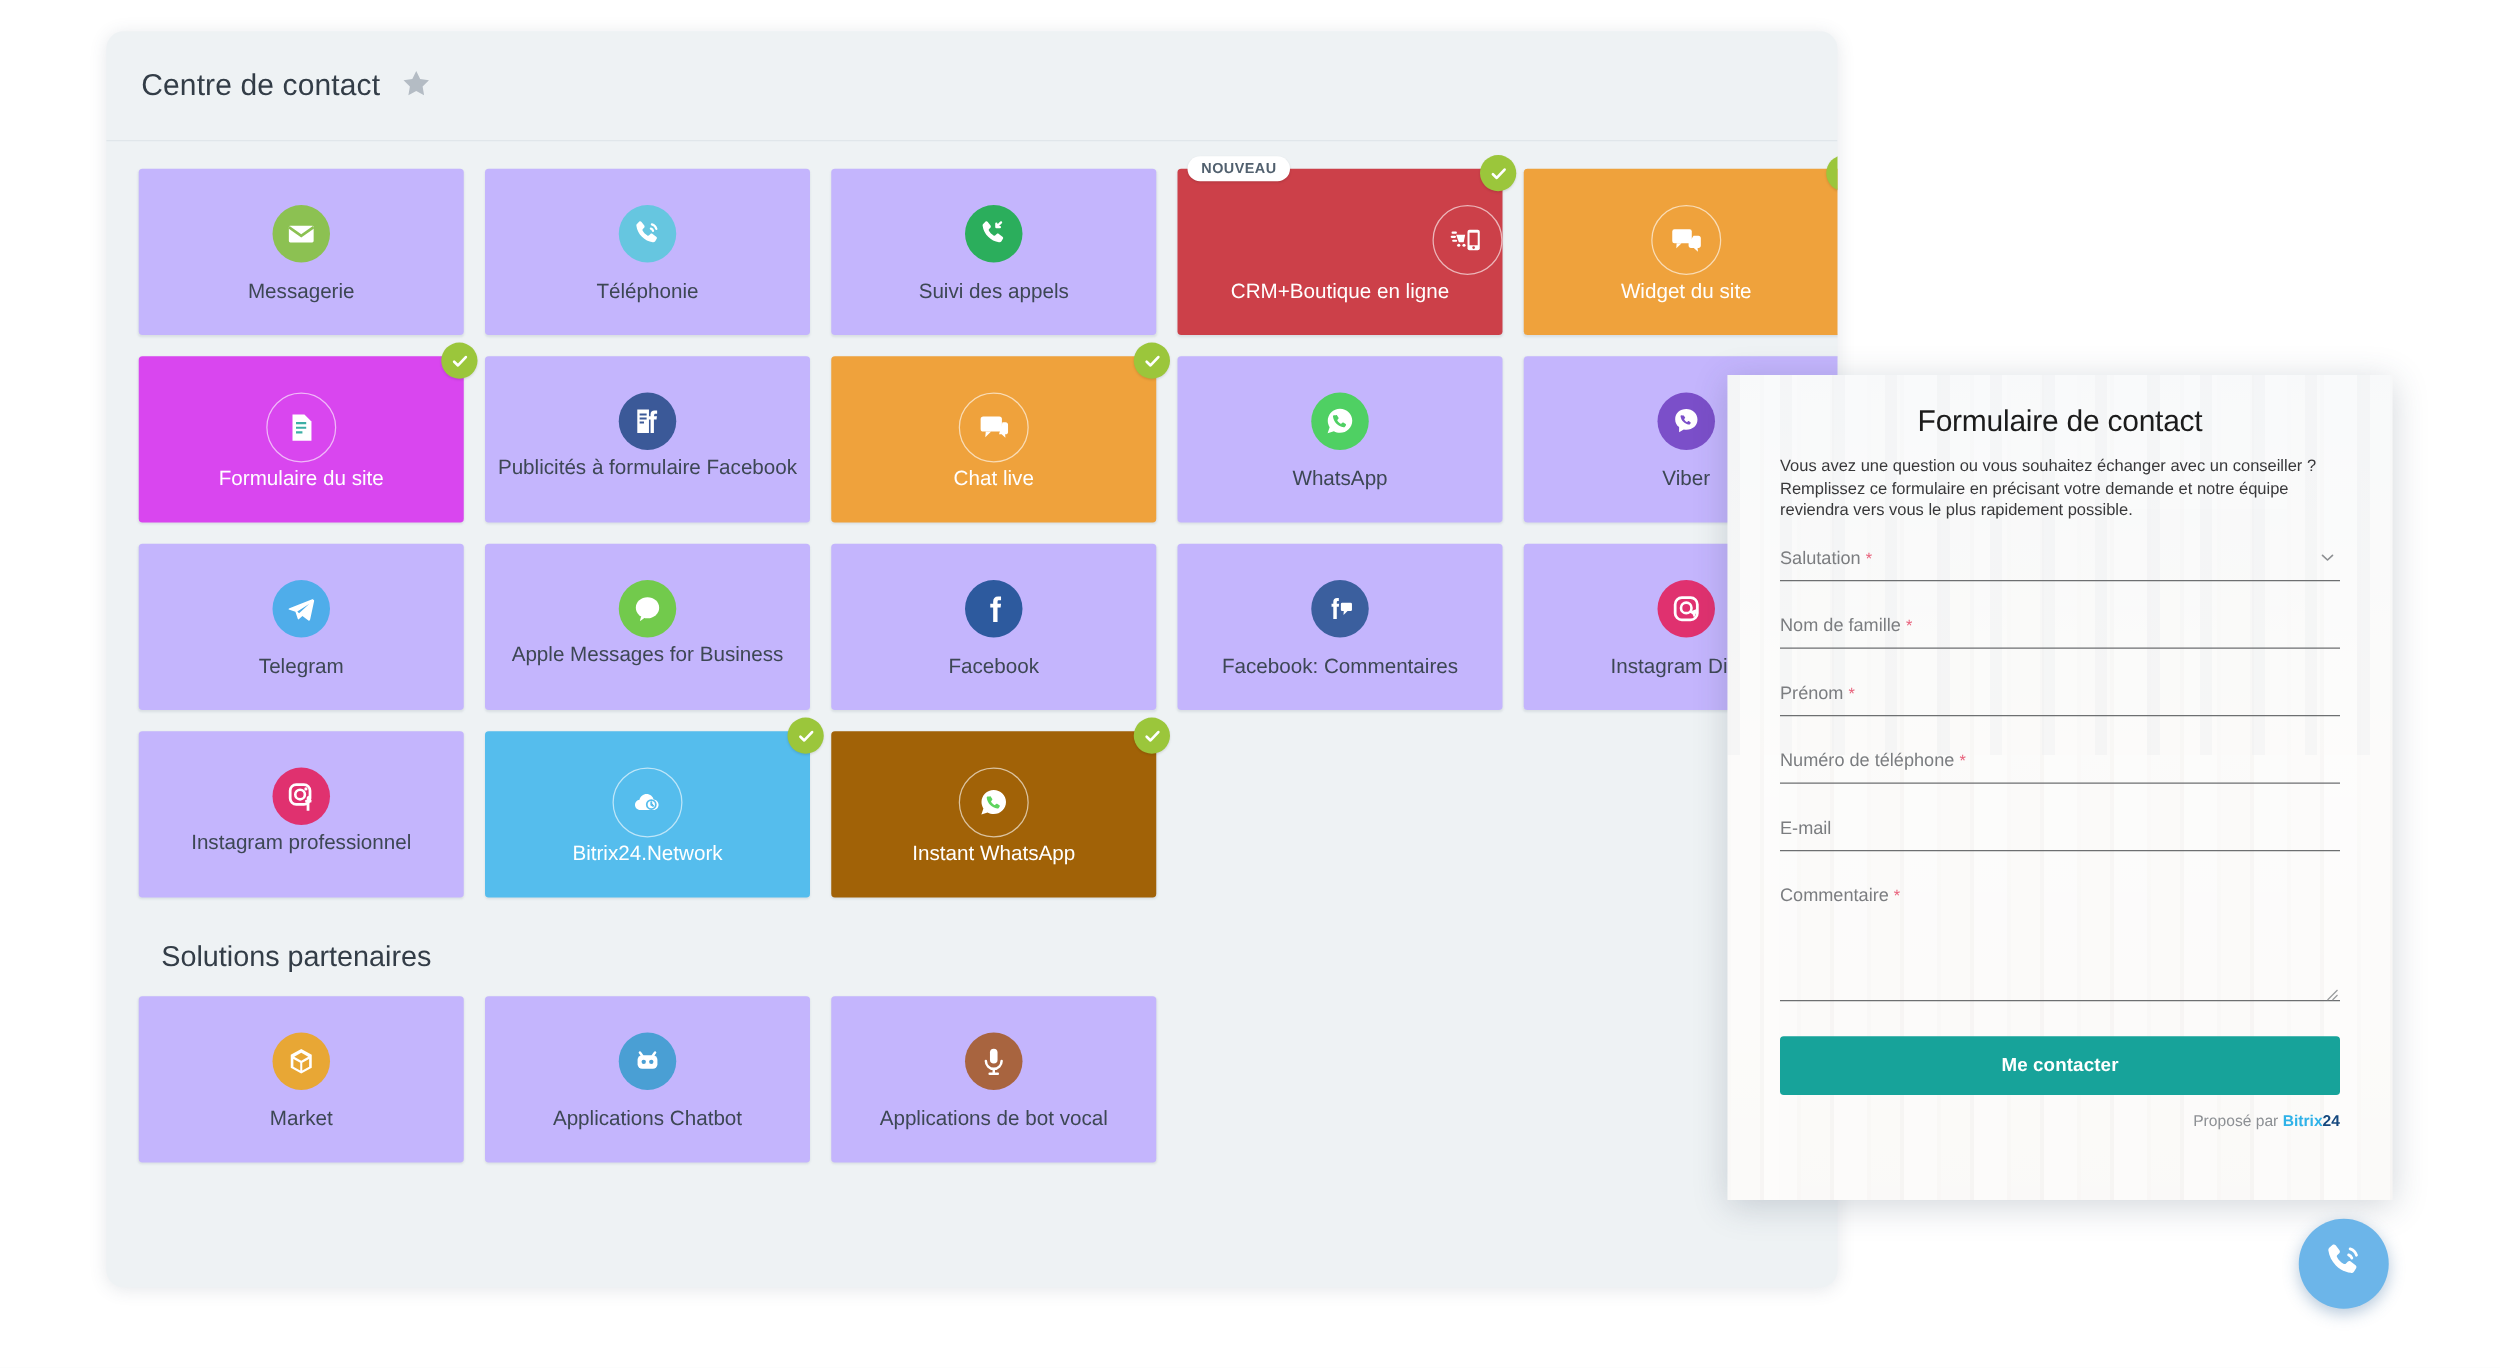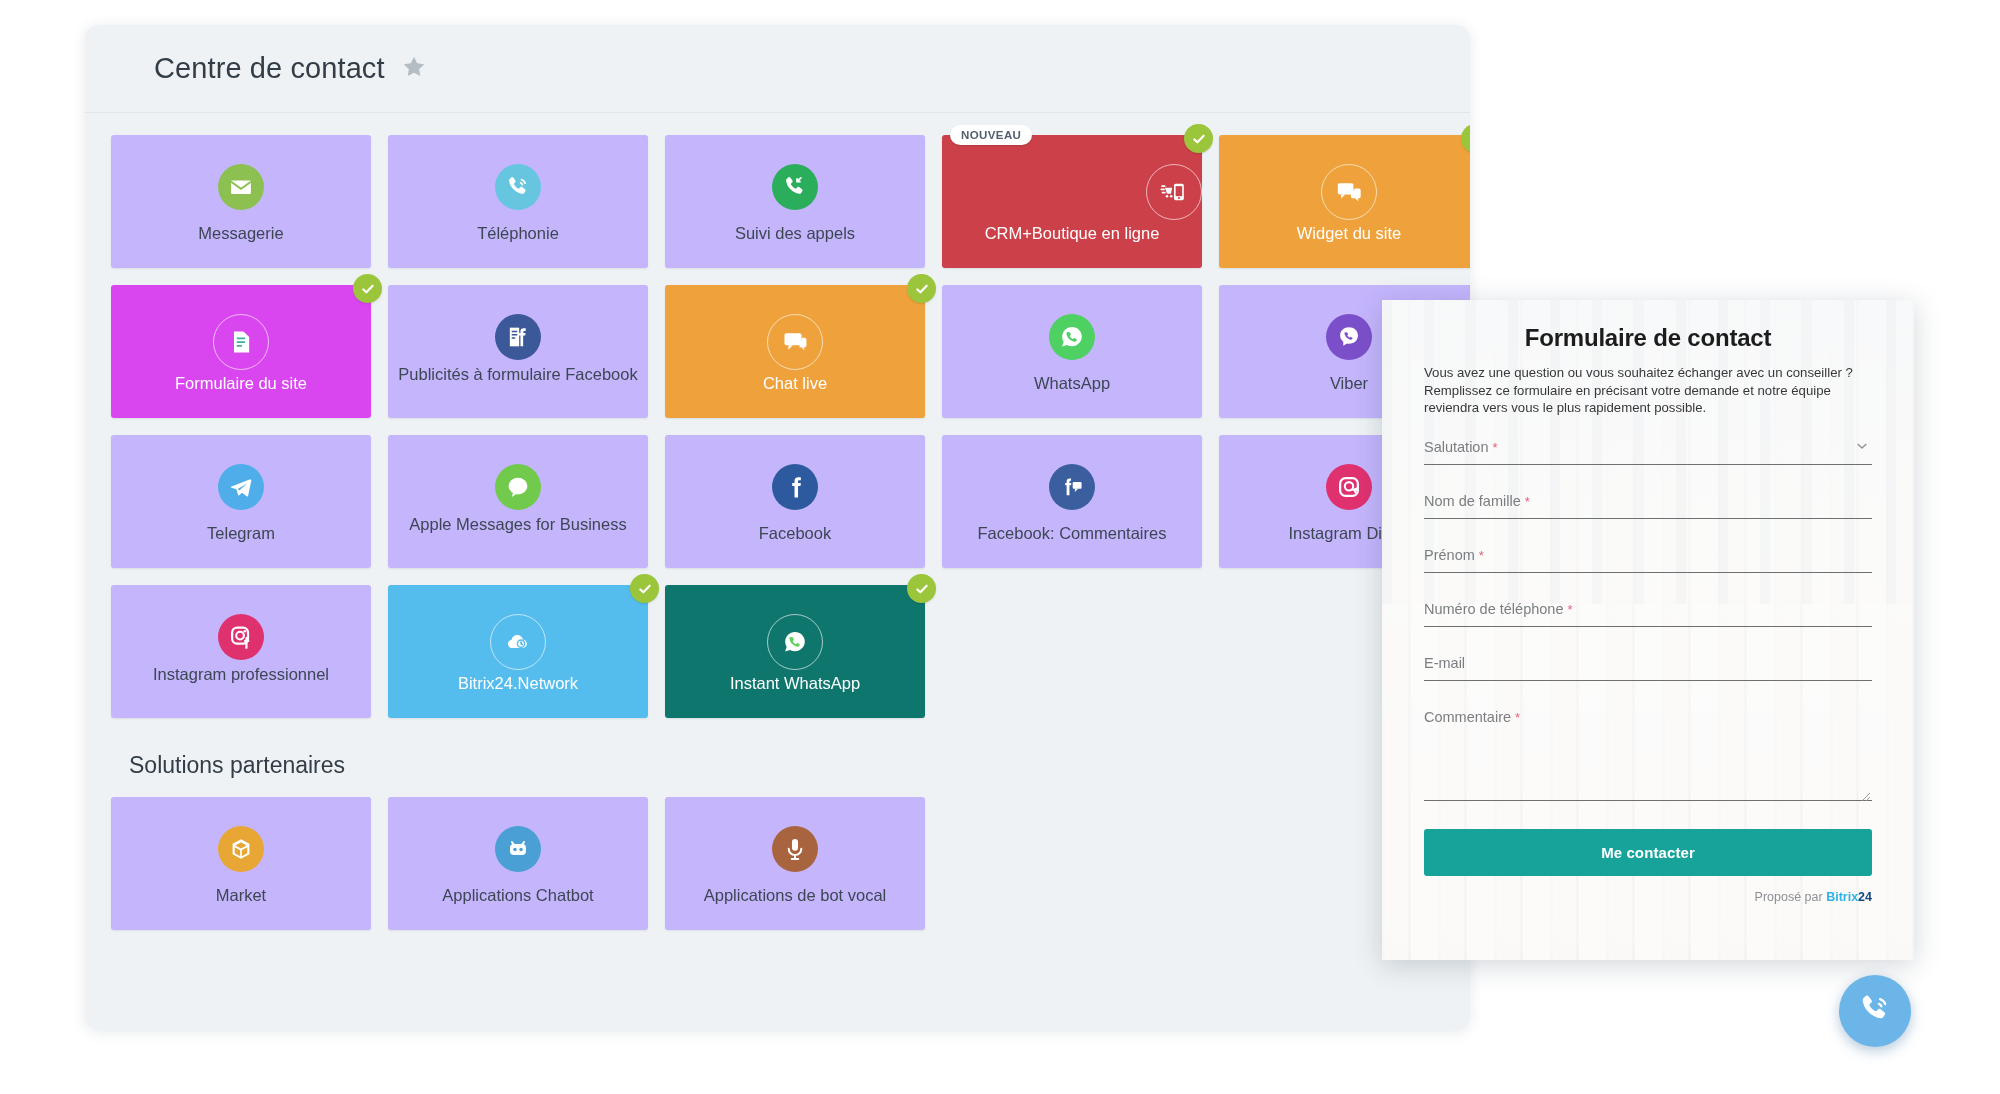"Centre de contact" .panel-title { font-size: 29px -> 24px; margin-left: 41px -> none }
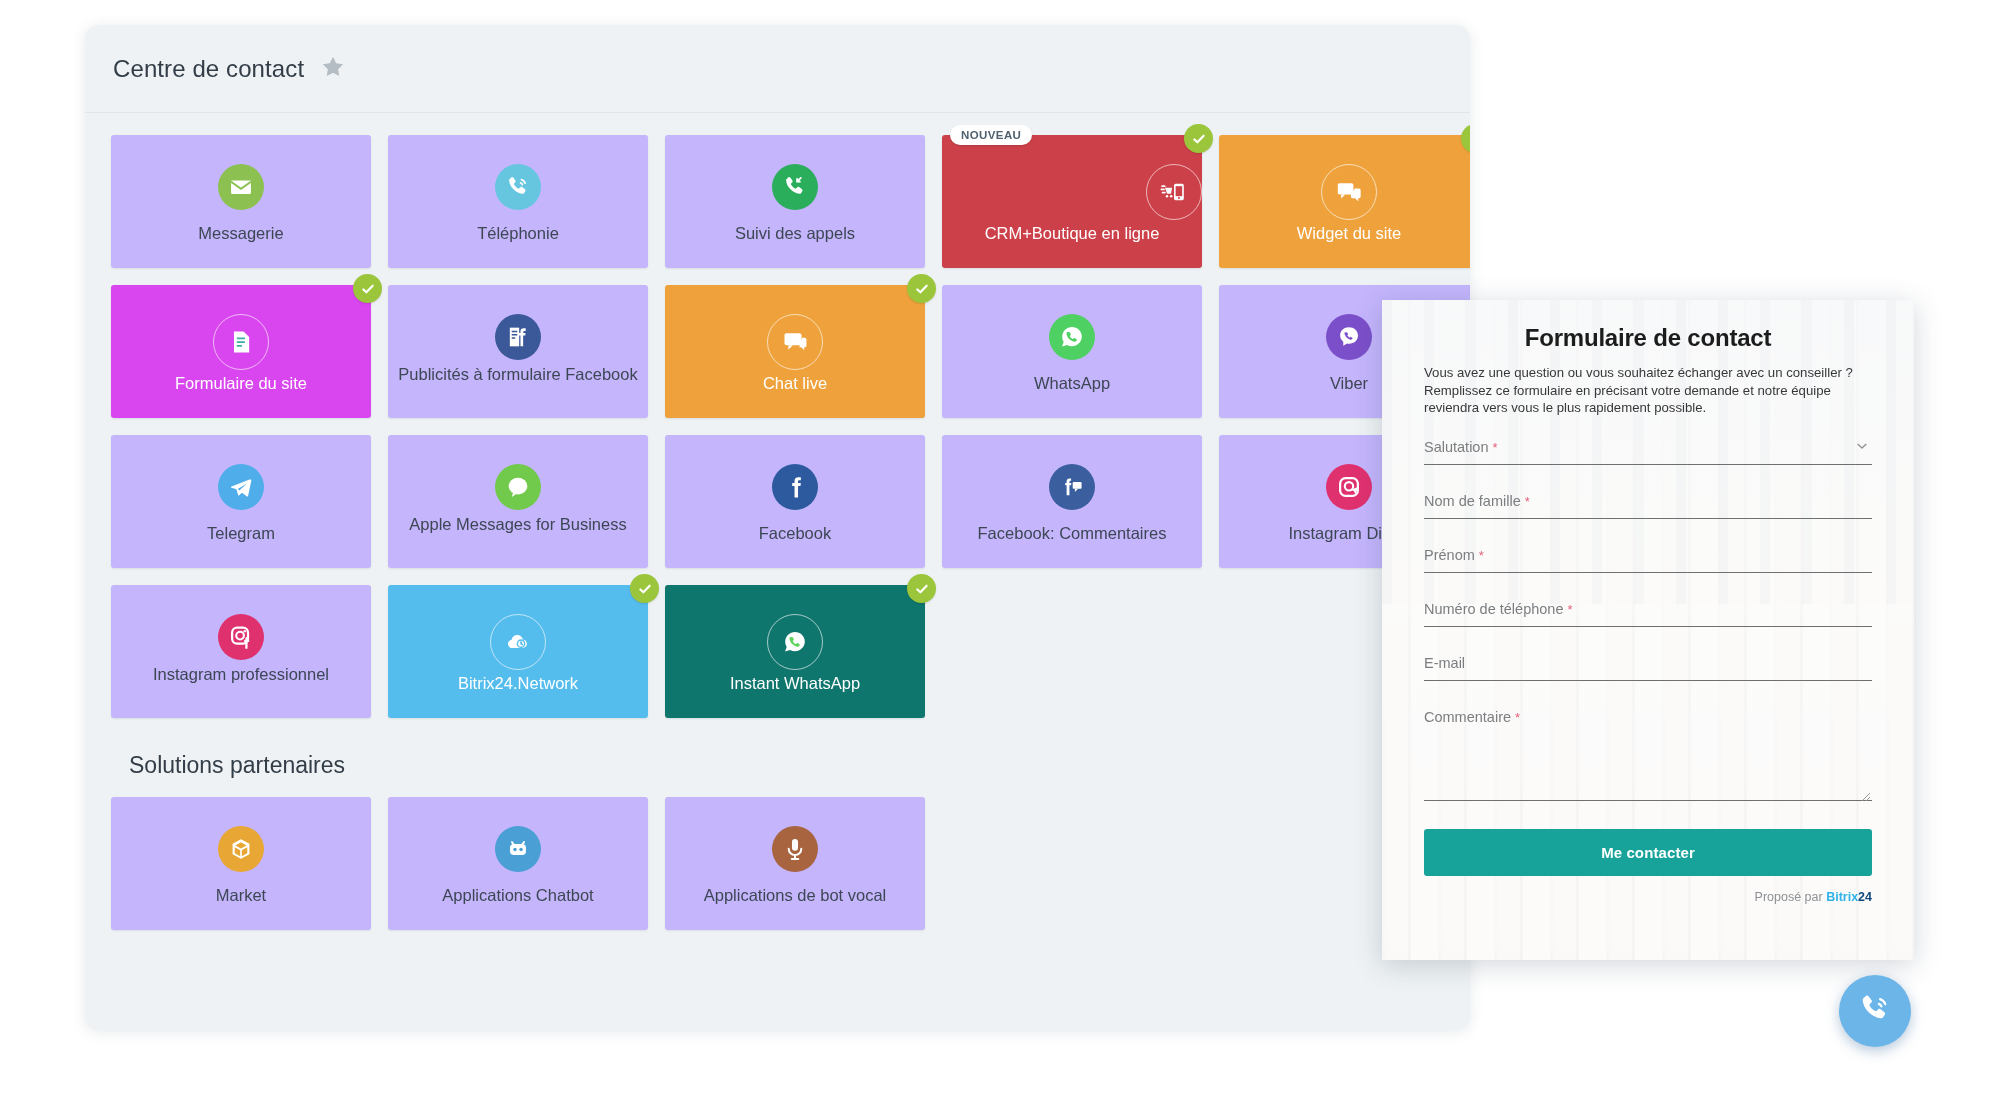"Formulaire de contact" .form-title { font-weight: 700 -> 400 }
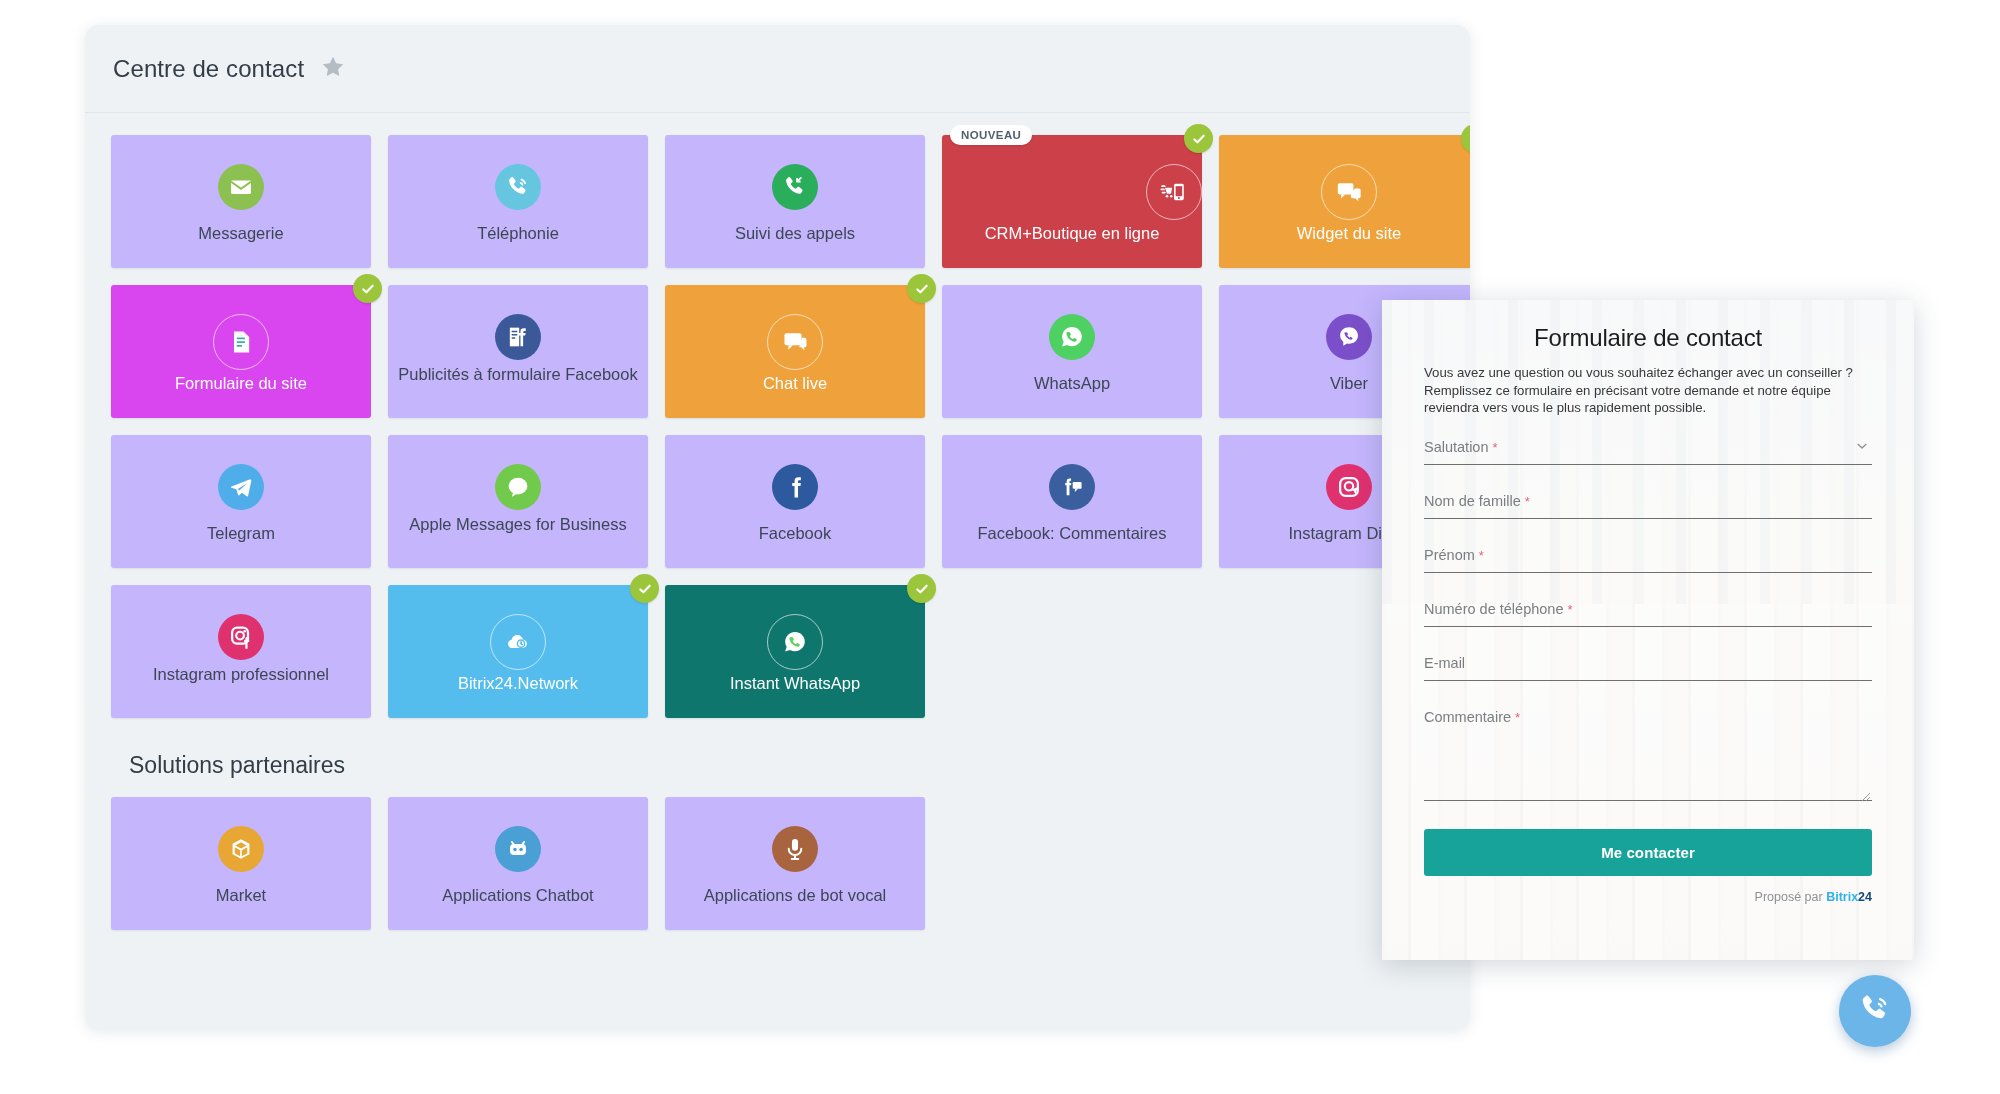"Instant WhatsApp" div.tile { background: #0f766e -> #a16207 }
